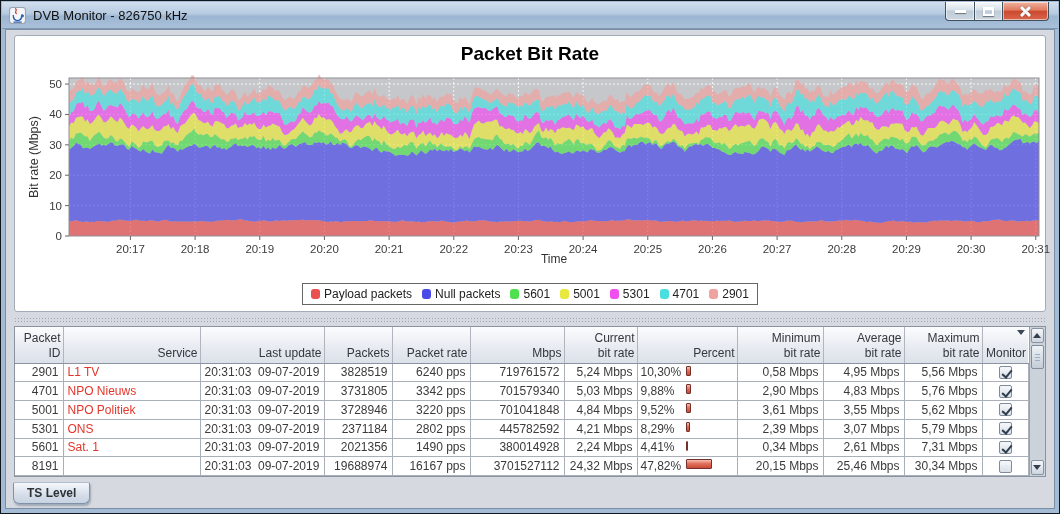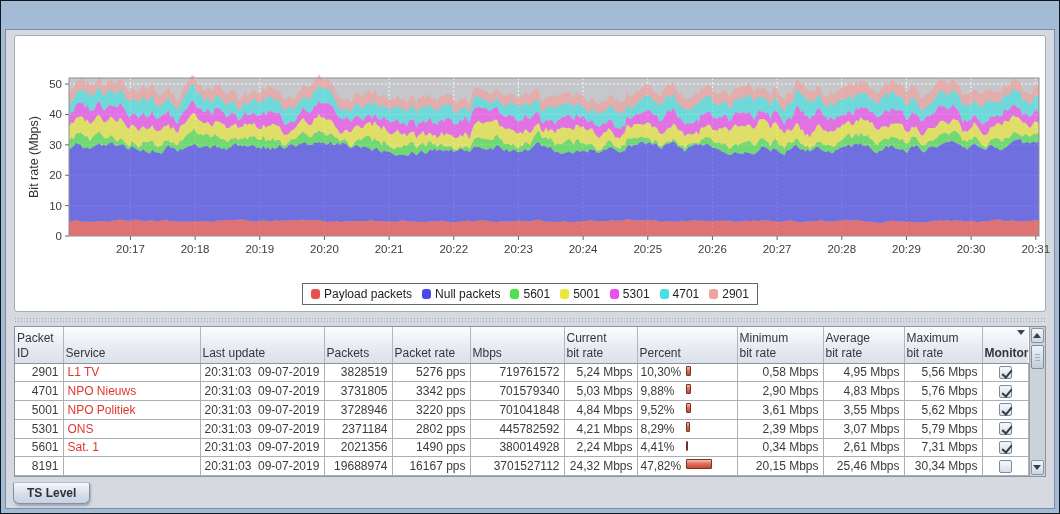"DVB Monitor - 826750 kHz" div.titlebar { html: none -> <div> <span> <svg> <rect></rect> <path></path> <path></path> <path></path> </svg> </span> <span>DVB Monitor - 826750 kHz</span> <div> <div> <span></span> </div> <div> <span></span> </div> <div> <span></span> </div> </div> </div> }
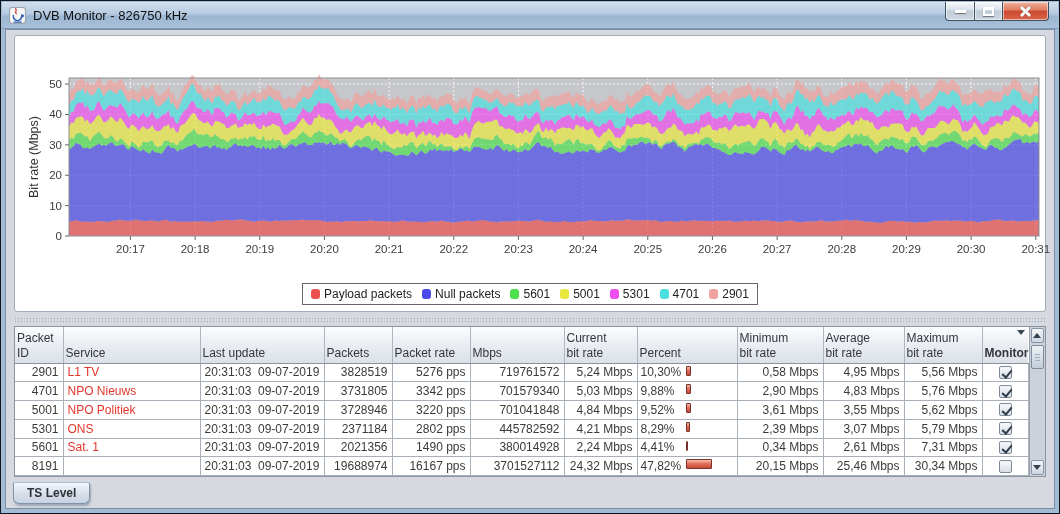"Packet Bit Rate" div.chart-title { html: none -> <div>Packet Bit Rate</div> }
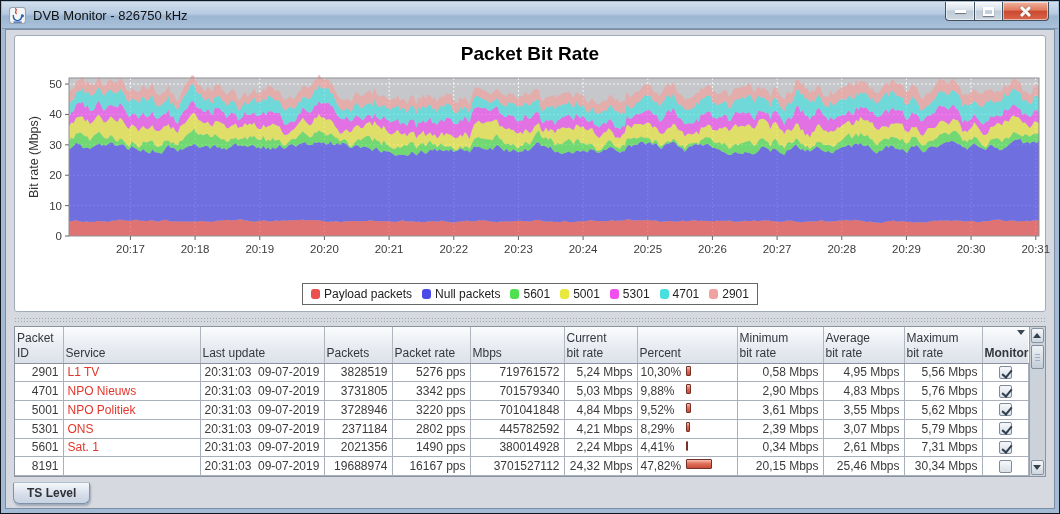"Time" div.time-label { html: none -> <div>Time</div> }
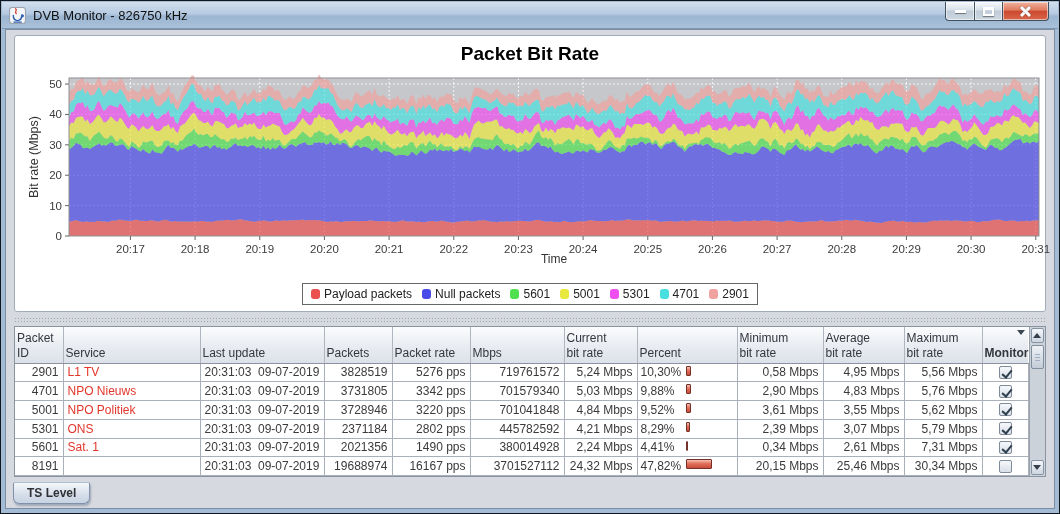"Packet" .h-line { text-align: left -> right }
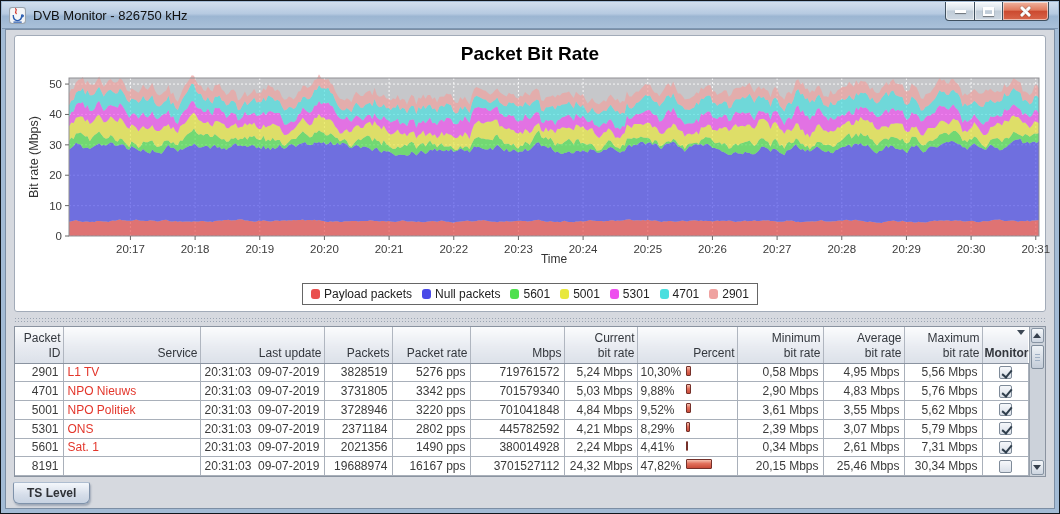"Monitor" th:last-child { font-weight: bold -> none }
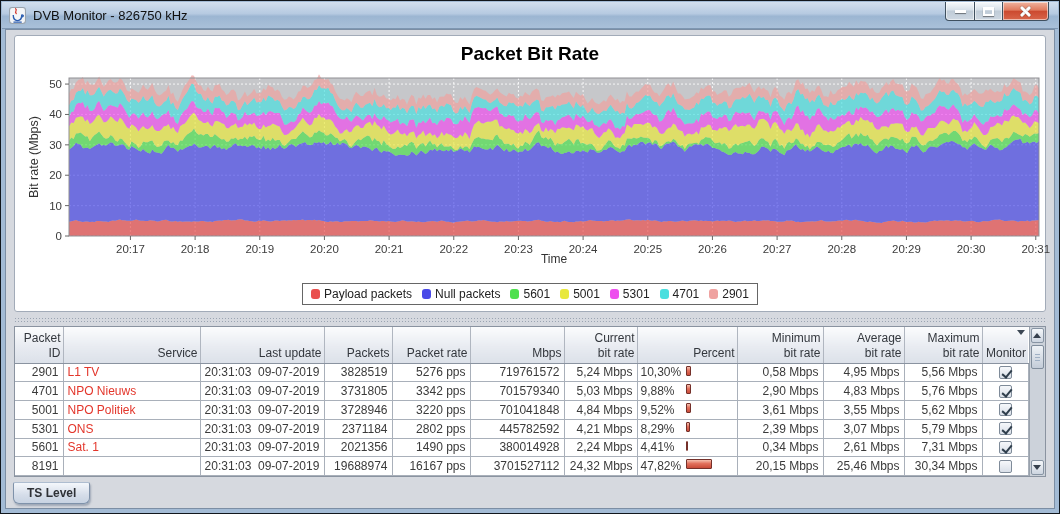"5276 pps" td.right { text: 5276 -> 6240 }
